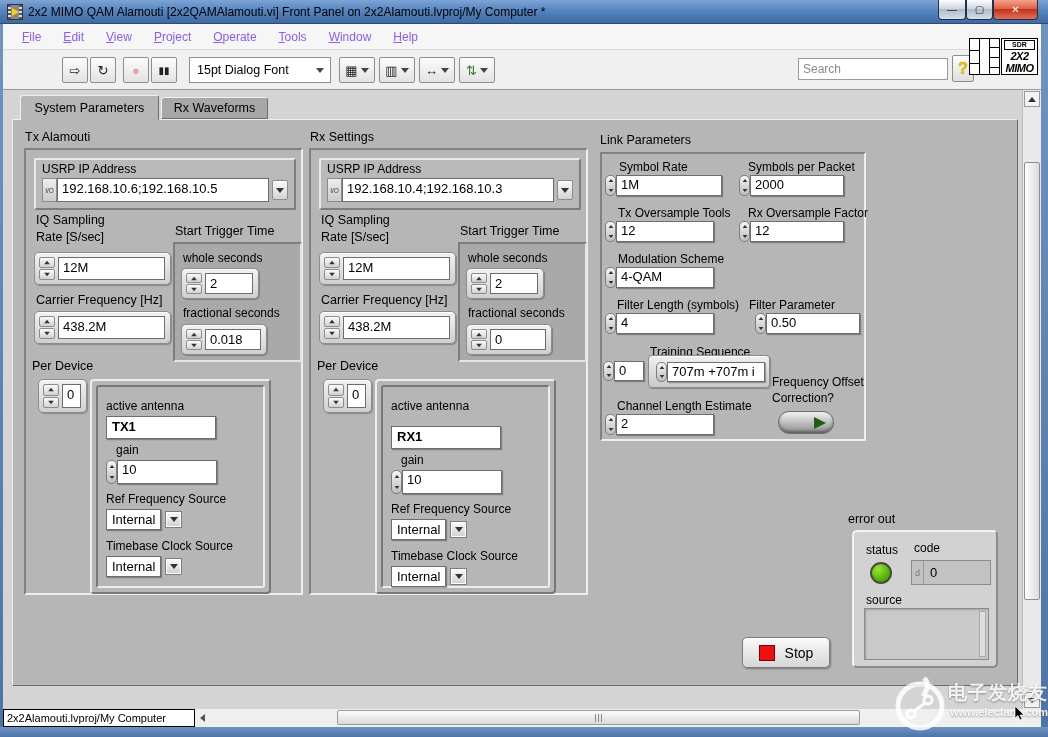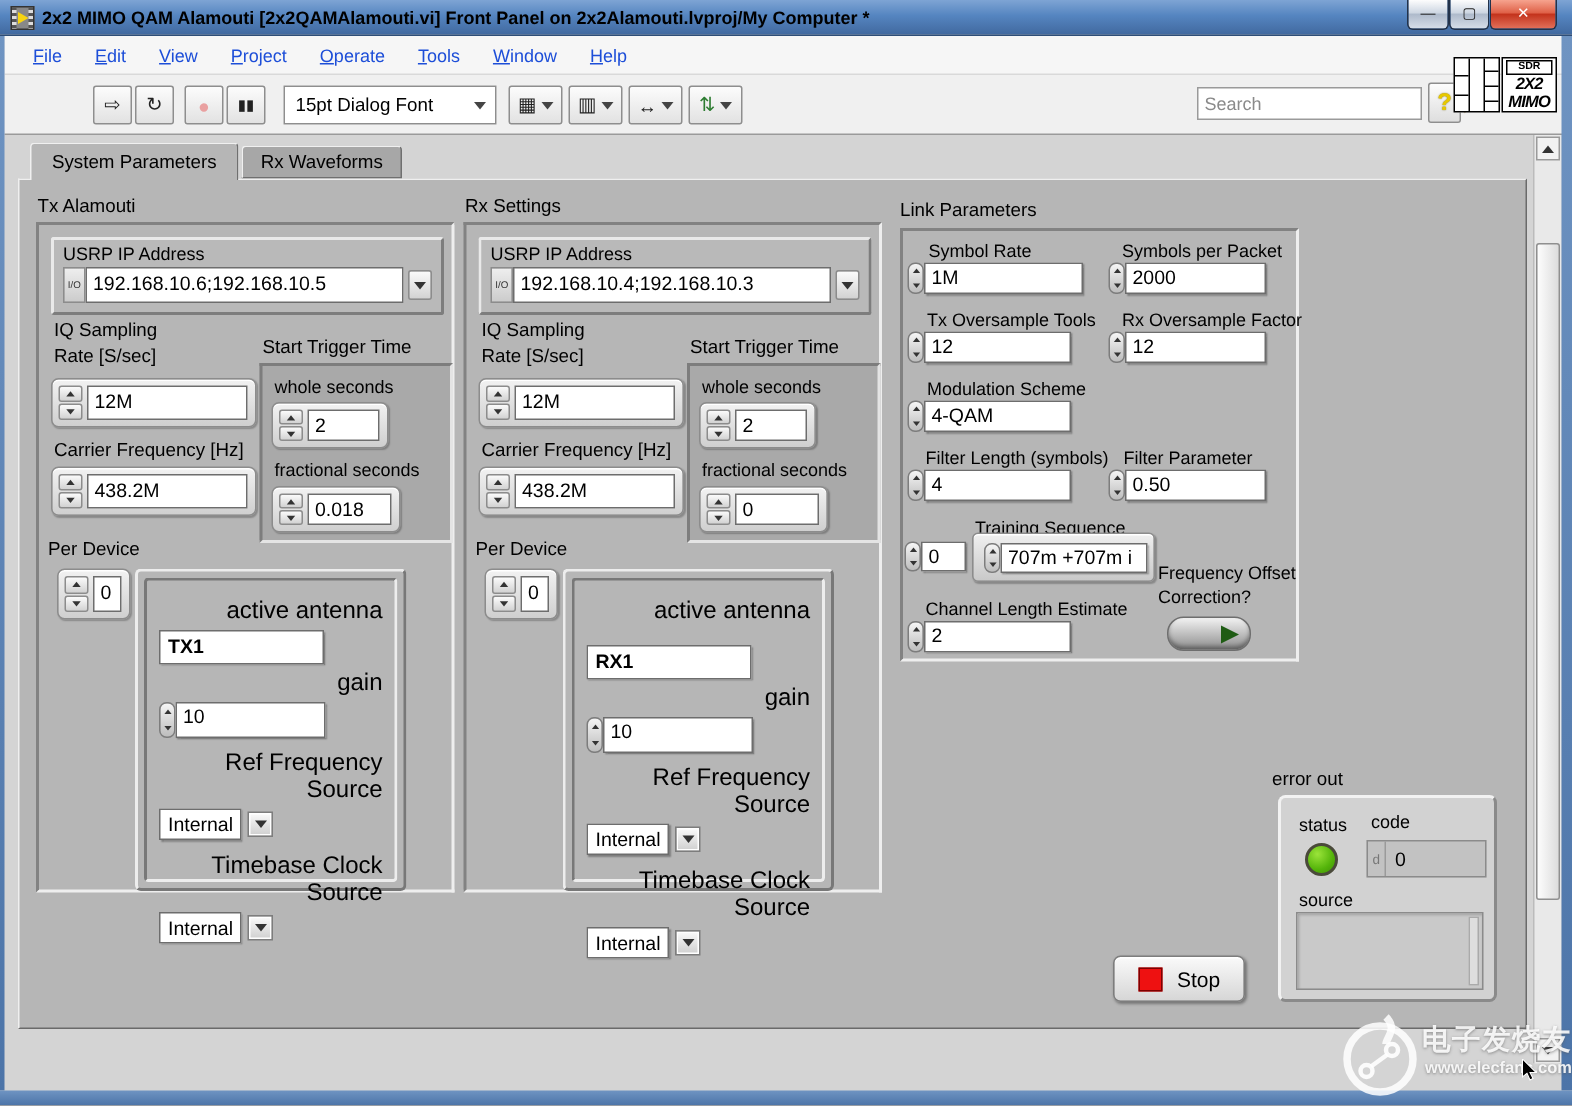"2x2 MIMO QAM Alamouti" .title-text { font-weight: bold -> none }
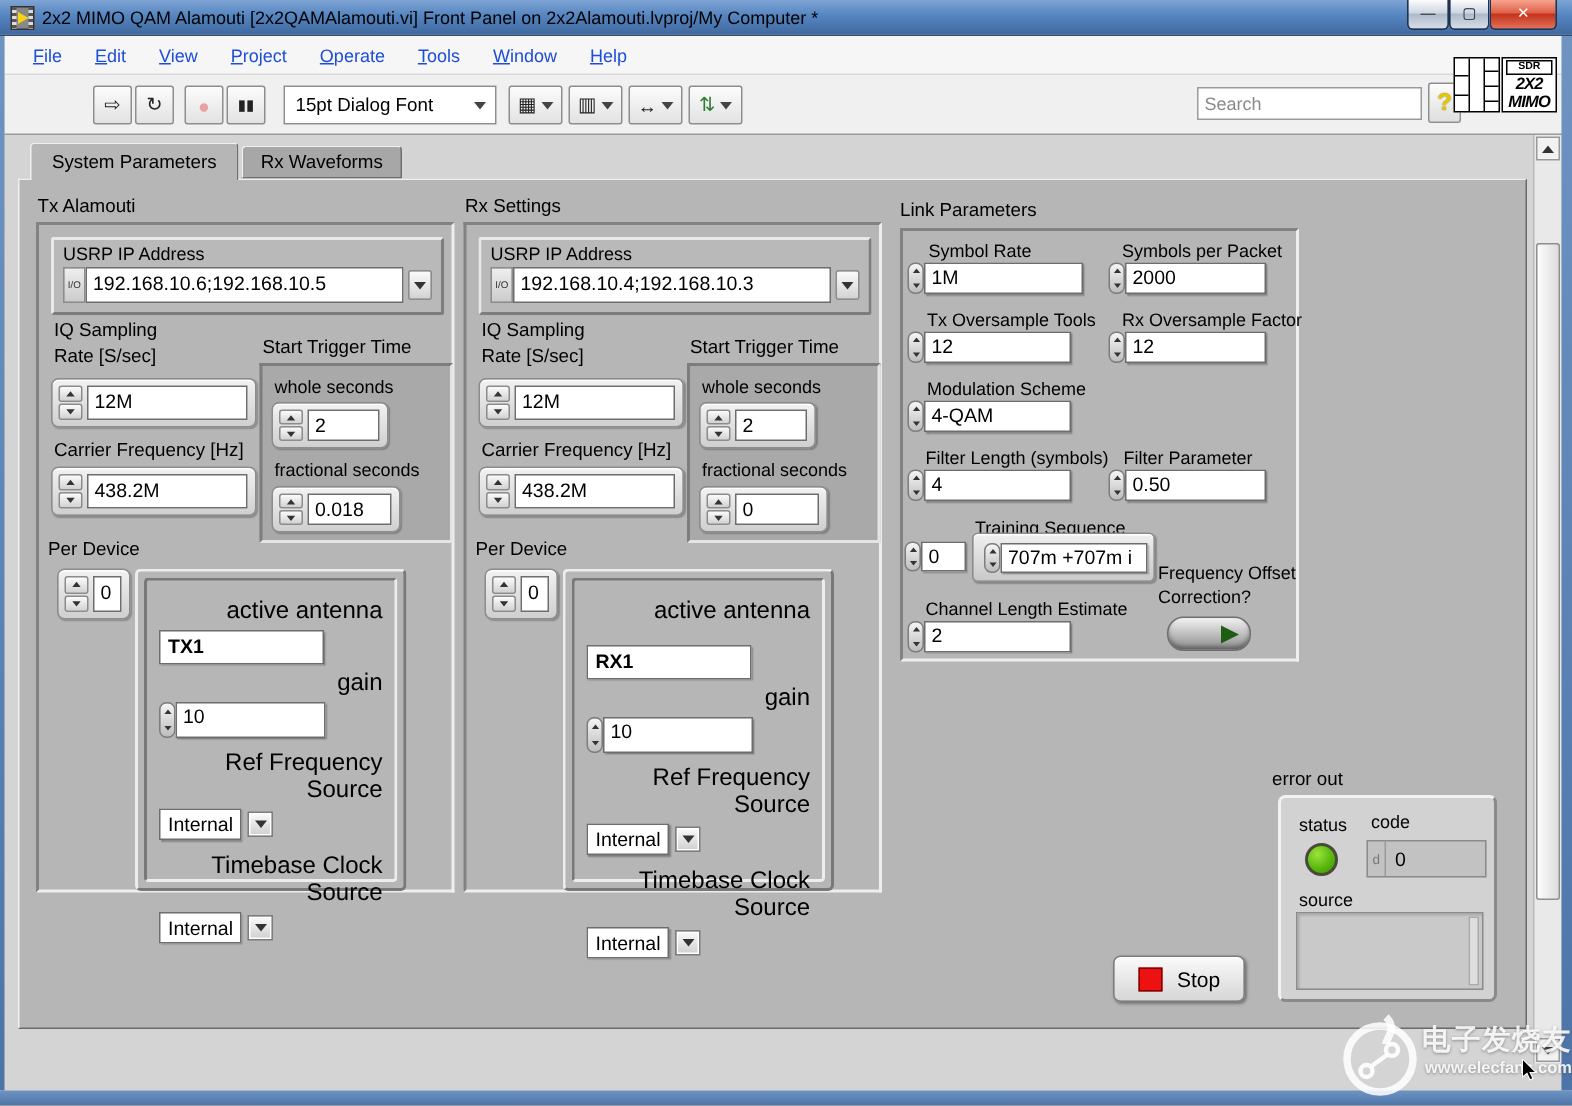"File" .menu-item { color: #1d4ed8 -> #8b5cf6 }
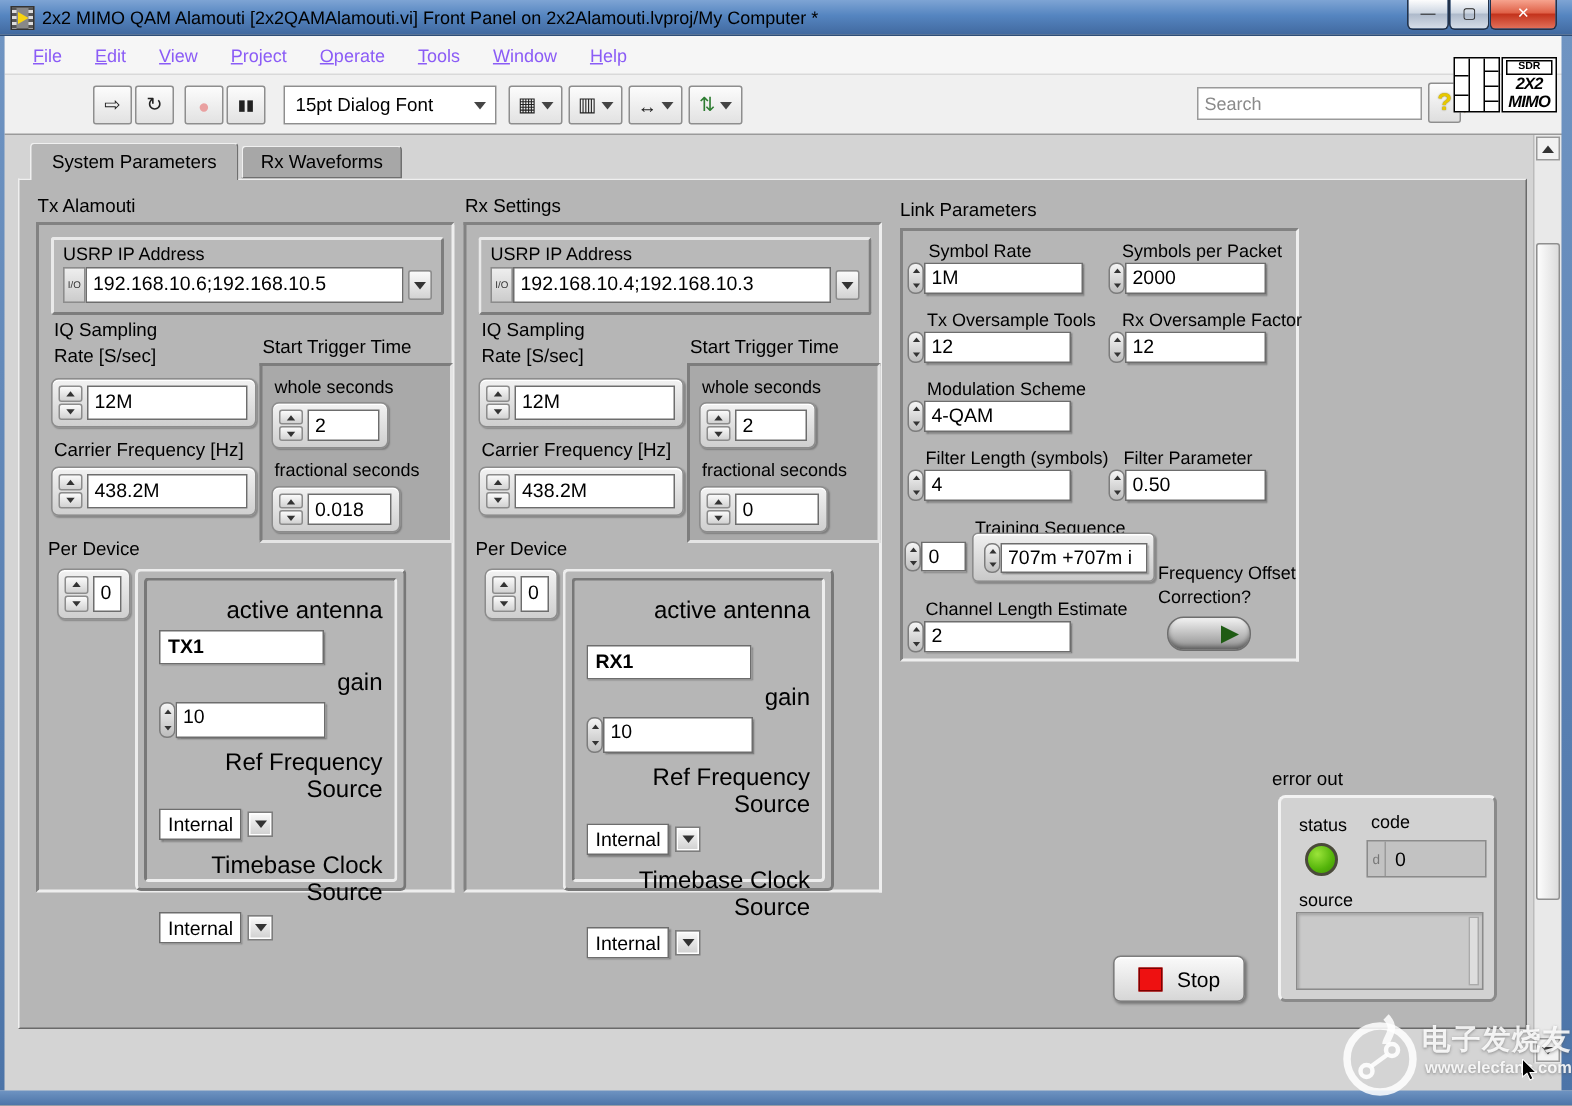"0.50" div.numB { left: 148px -> 164px }
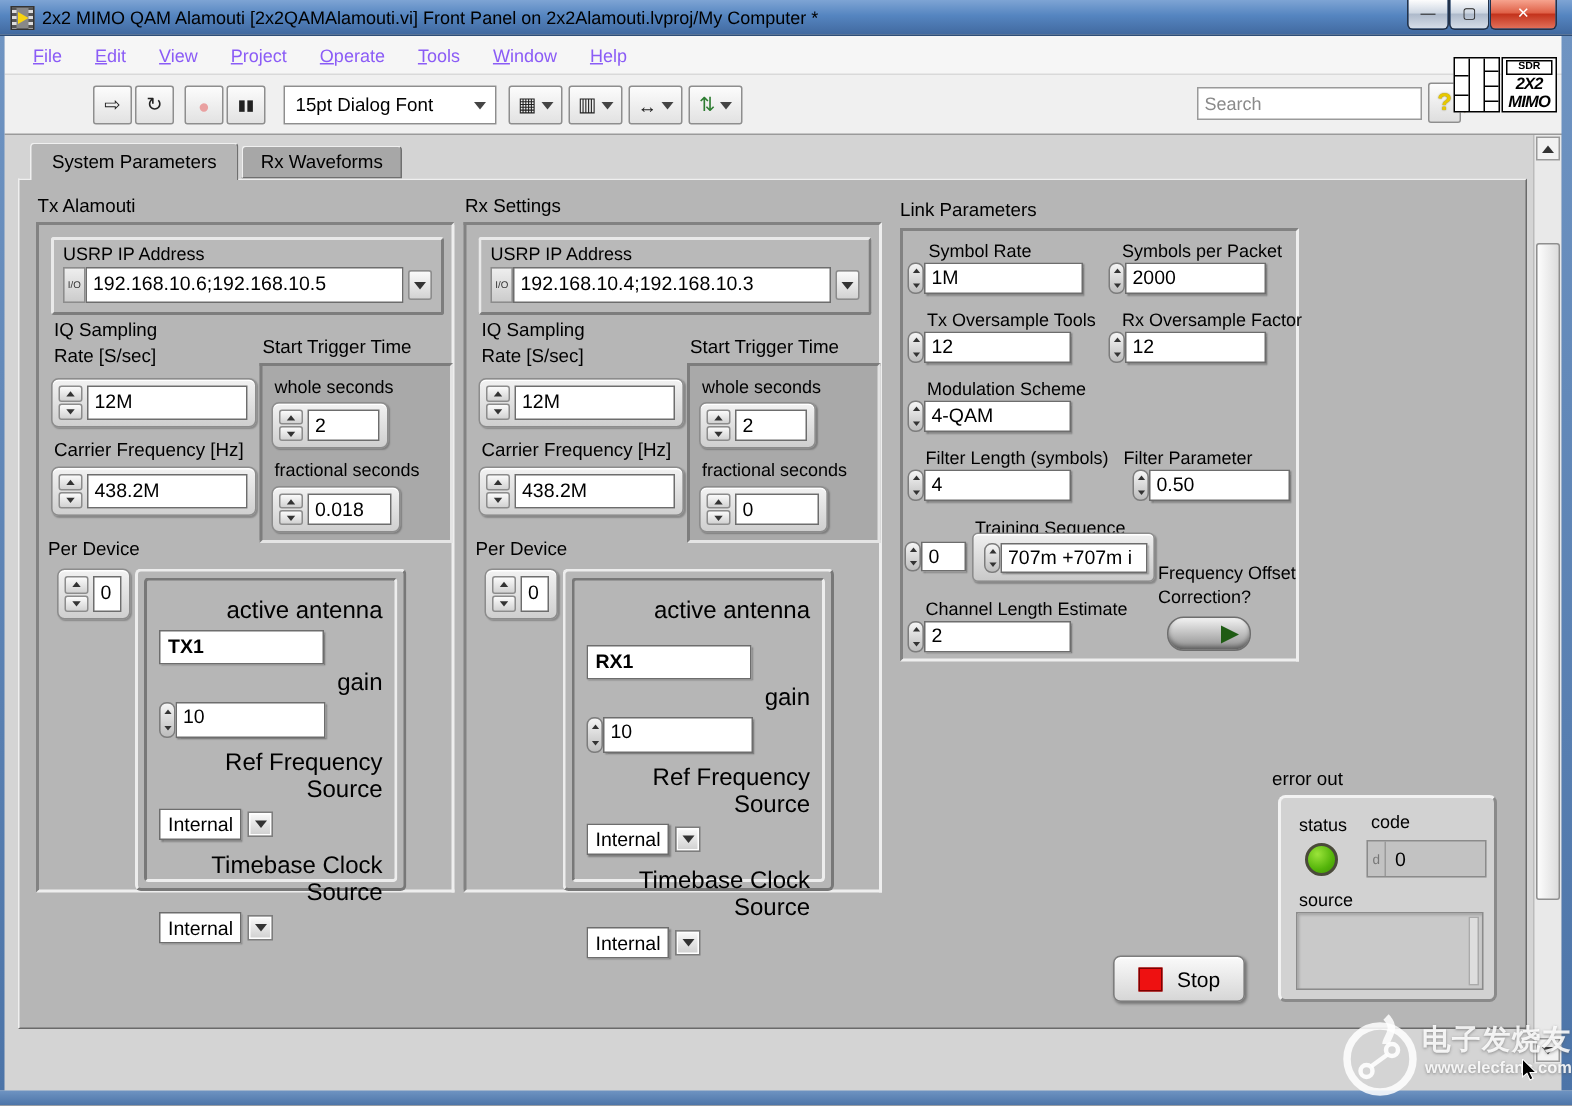"active antenna" .devinner .dlbl { font-size: 16px -> 12px; text-align: right -> none }
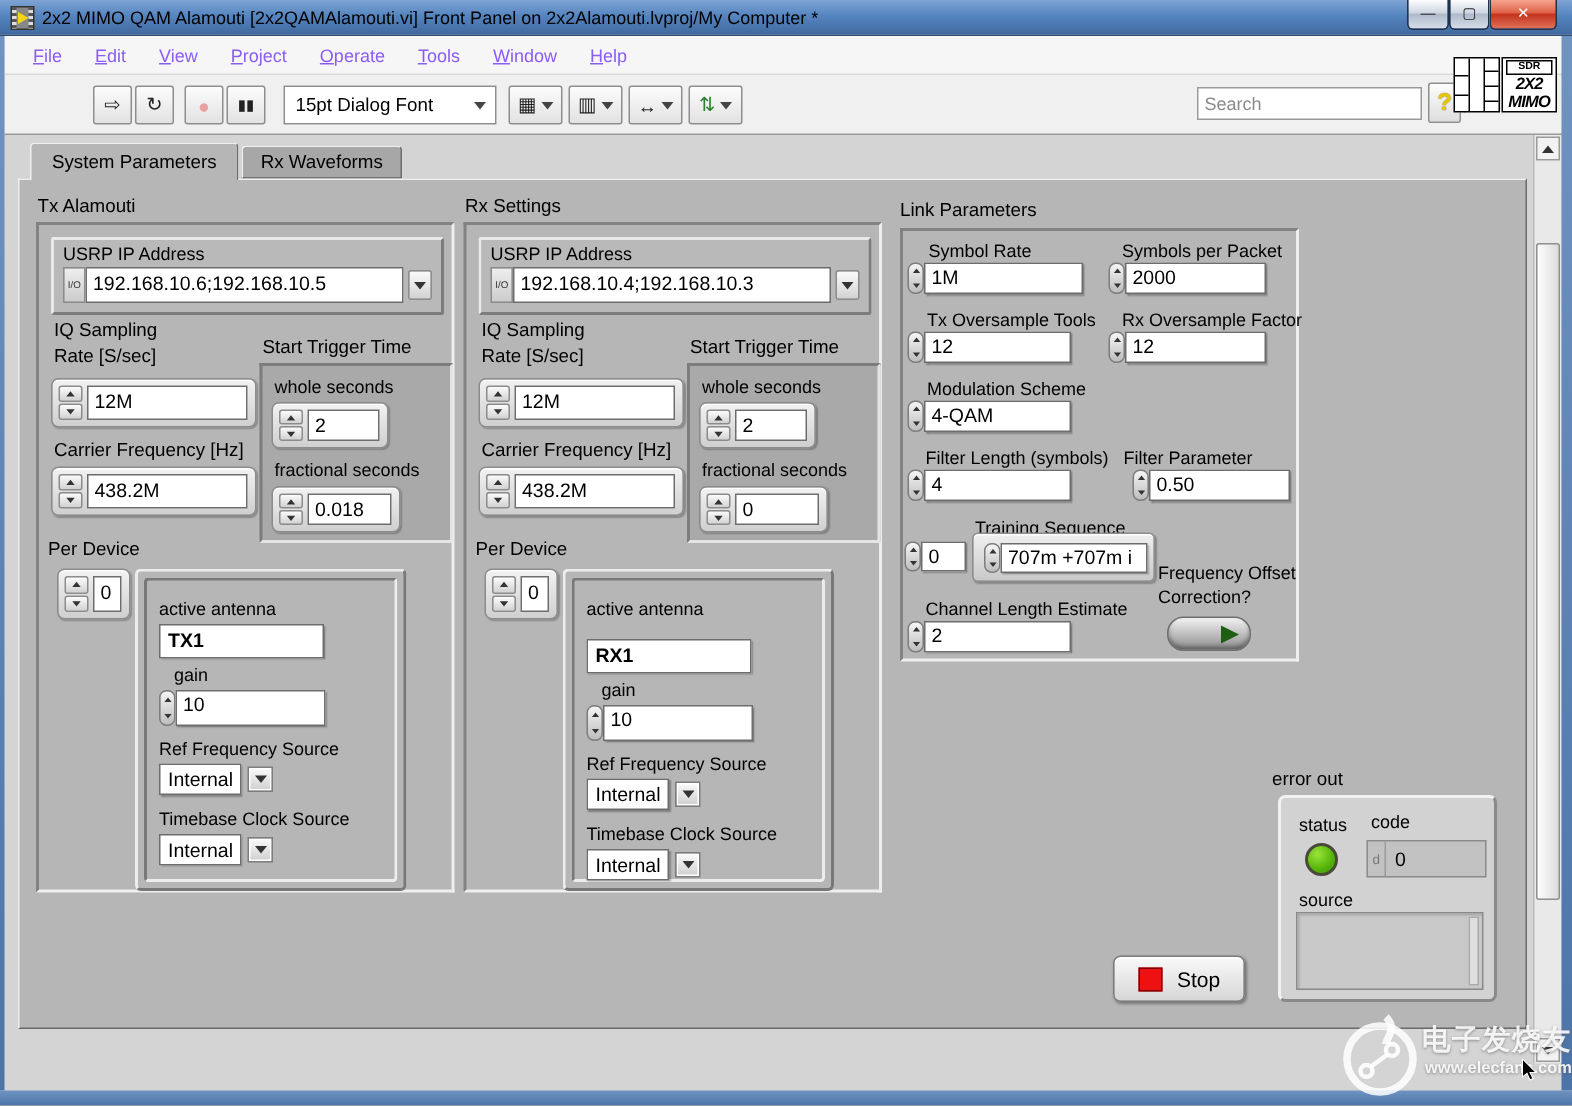"2x2Alamouti.lvproj/My Computer" div.statusbar { html: none -> <div> <div>2x2Alamouti.lvproj/My Computer</div> <i></i> <div> <i></i> <i></i> <i></i> </div> </div> }
